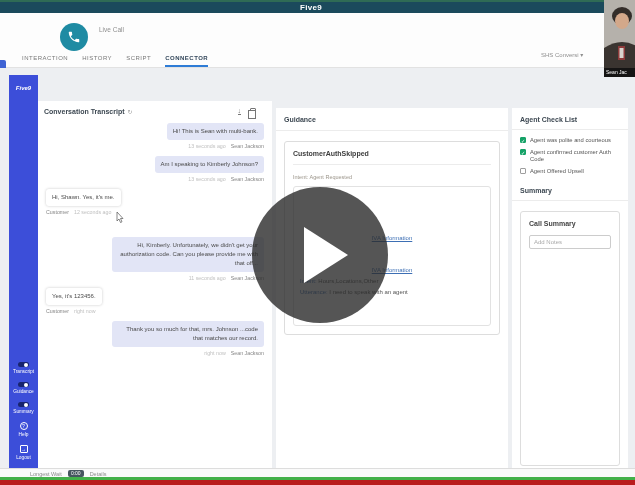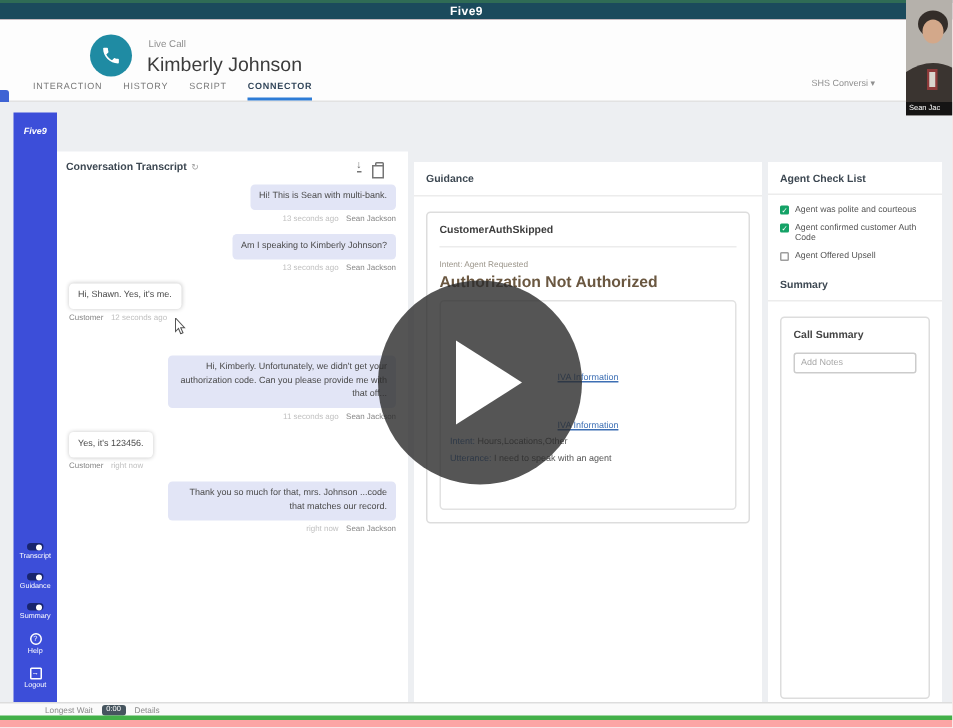"Five9" .frame { background: #fca5a5 -> #b91c1c }
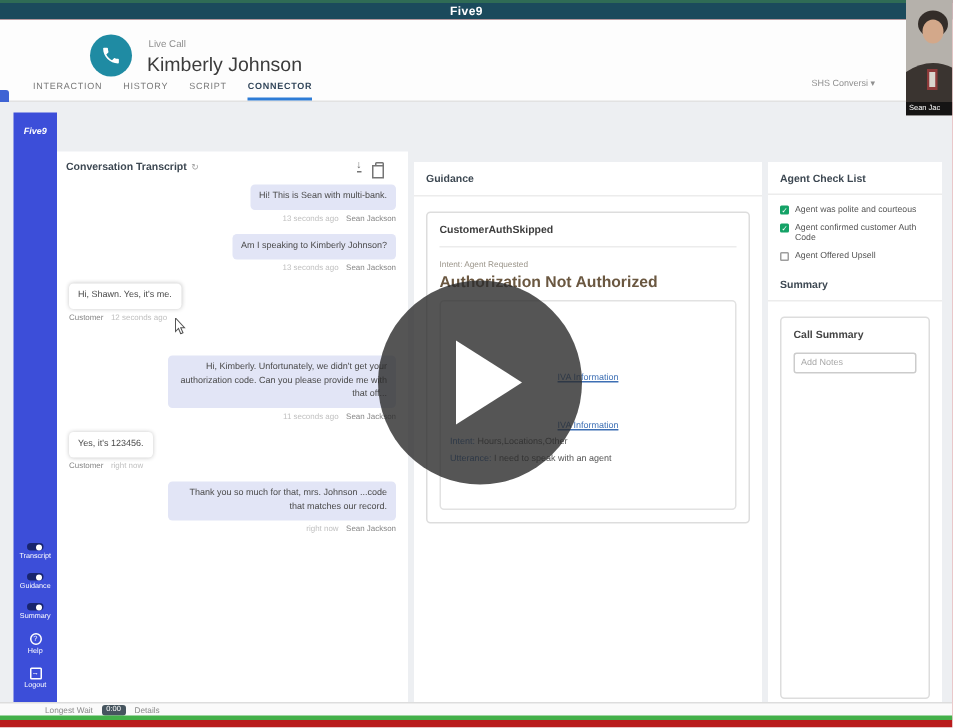"Kimberly Johnson" div.caller-name { html: <div>Kimberly Johnson</div> -> none }
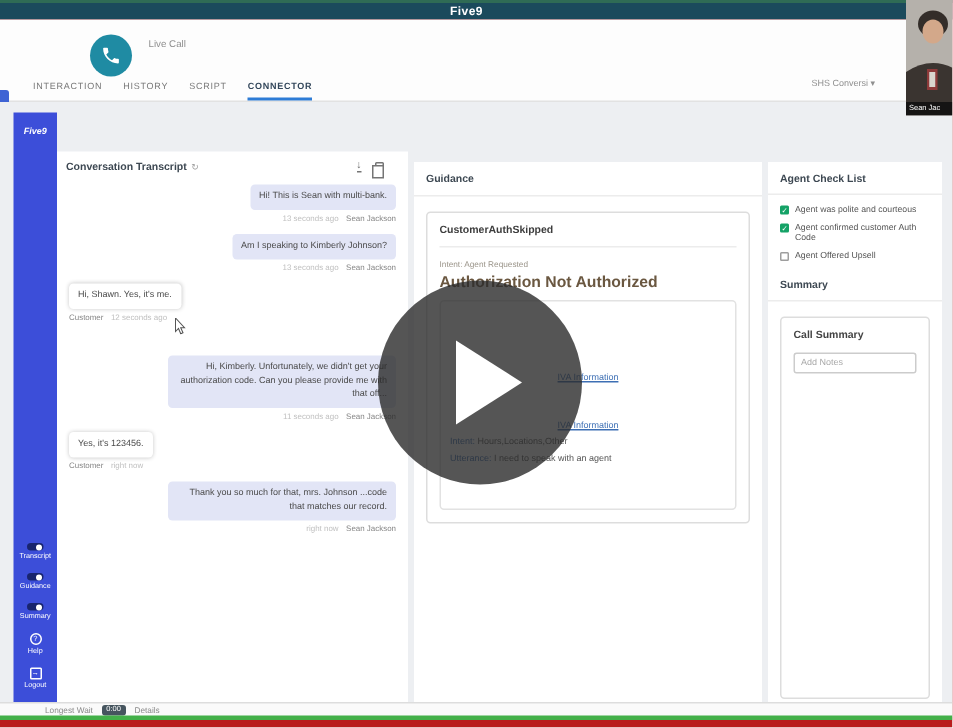"Authorization Not Authorized" div.g-heading { html: <div>Authorization Not Authorized</div> -> none }
